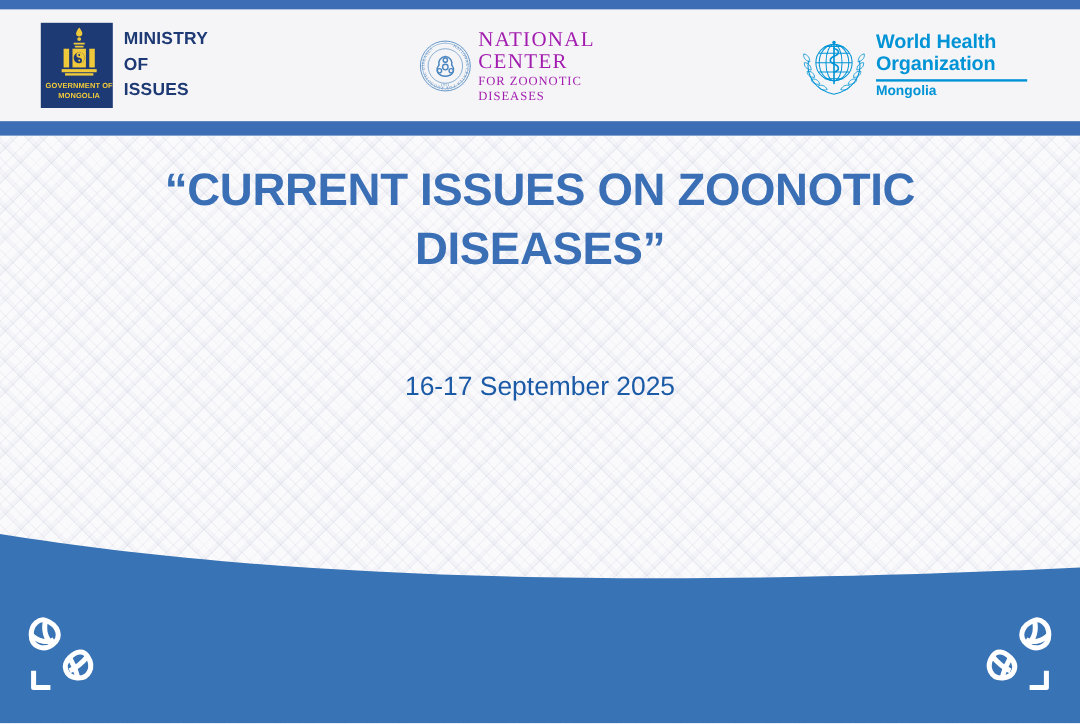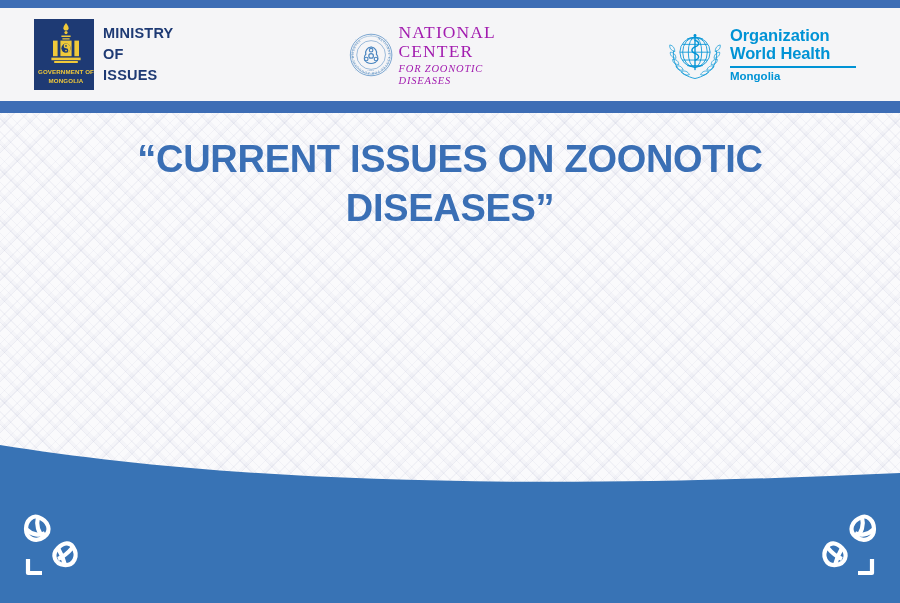"Organization" div.who-name { order: before "World Health" -> after "World Health" }
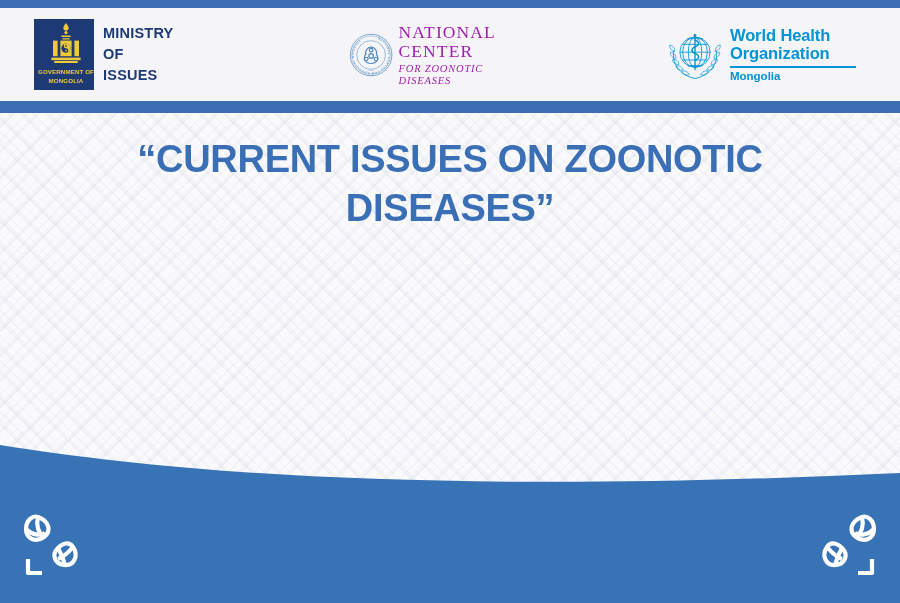"FOR ZOONOTIC DISEASES" .ncz-line2 { font-style: italic -> none }
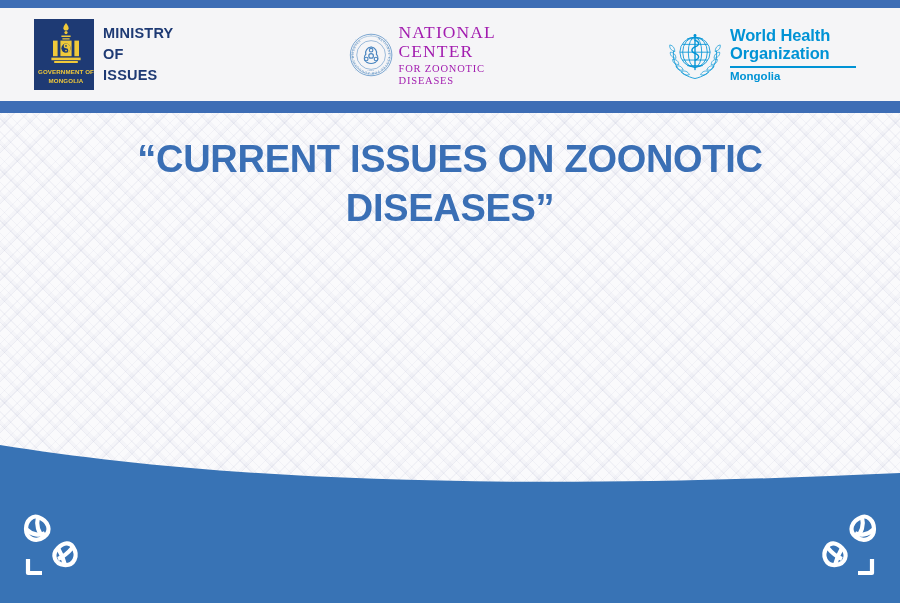"16-17 September 2025" div { html: none -> <div>16-17 September 2025</div> }
